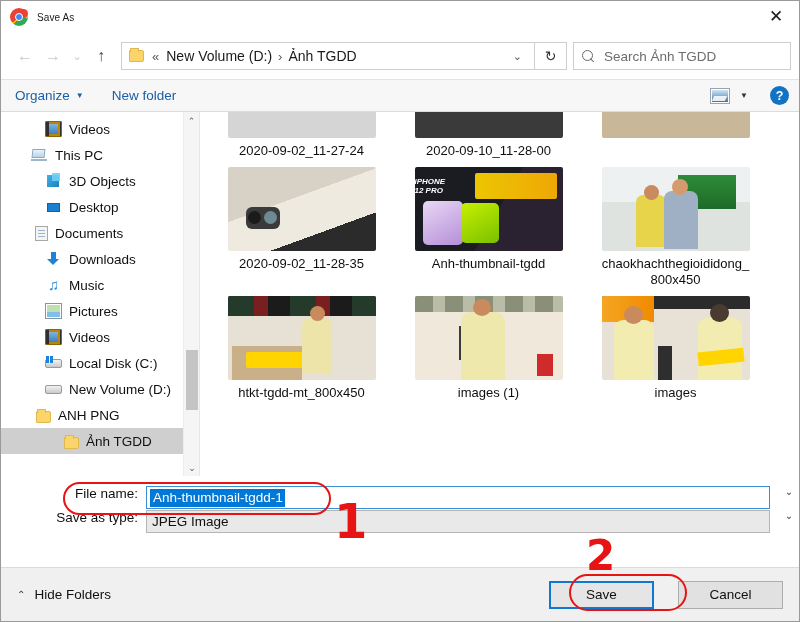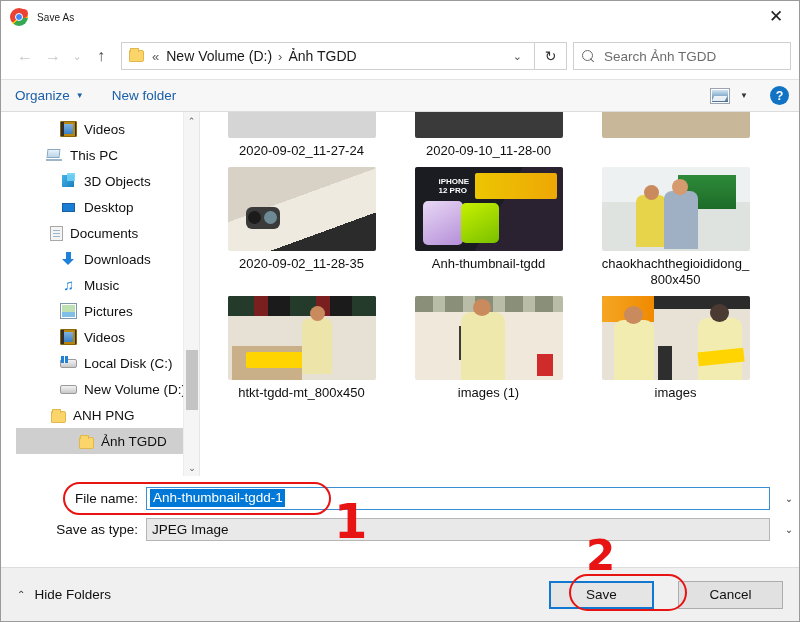"Videos" .tree-row { margin-left: 15px -> none }
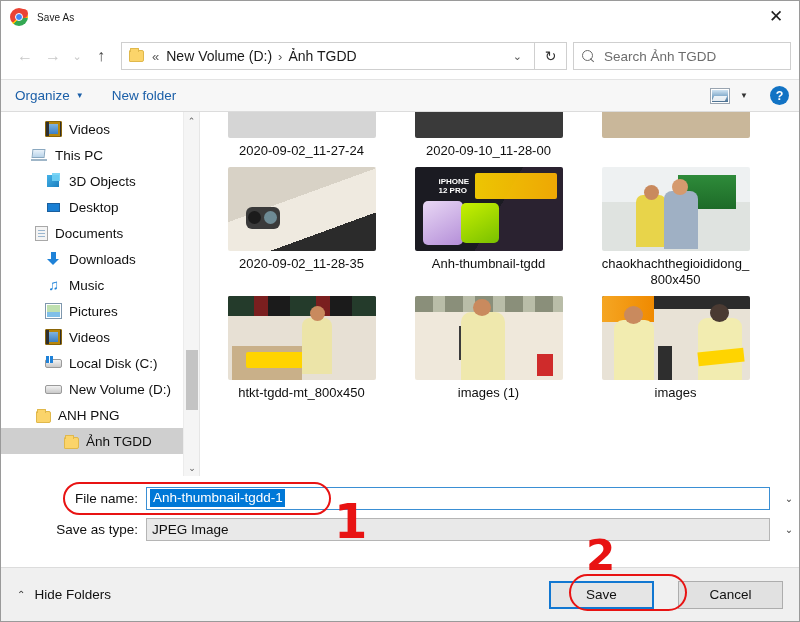"iPHONE" .t-promo .lbl { font-style: none -> italic; left: 24px -> 0 }
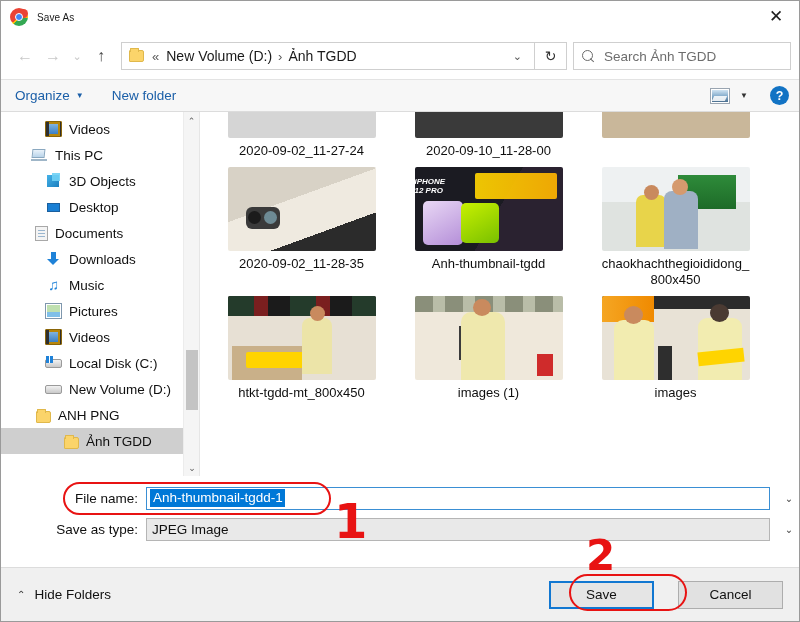"File name:" .frow { align-items: center -> flex-start; margin-bottom: 7px -> none }
